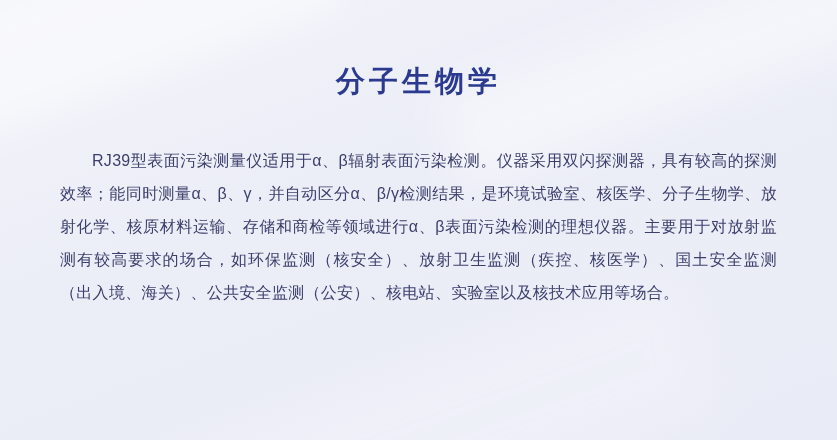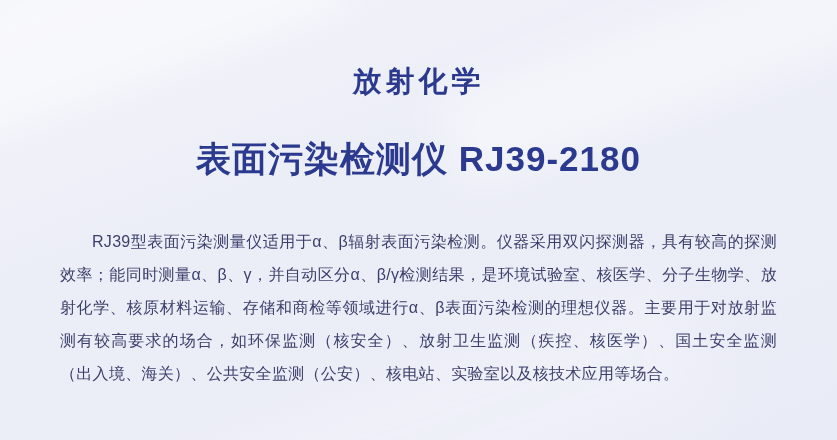"放射化学" h2.kicker { text: 放射化 -> 分子生物 }
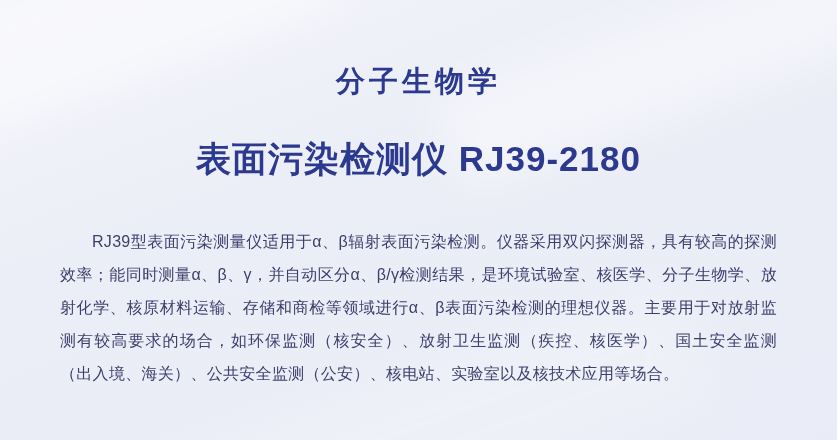"表面污染检测仪 RJ39-2180" h1.title { html: <h1>表面污染检测仪 RJ39-2180</h1> -> none }
